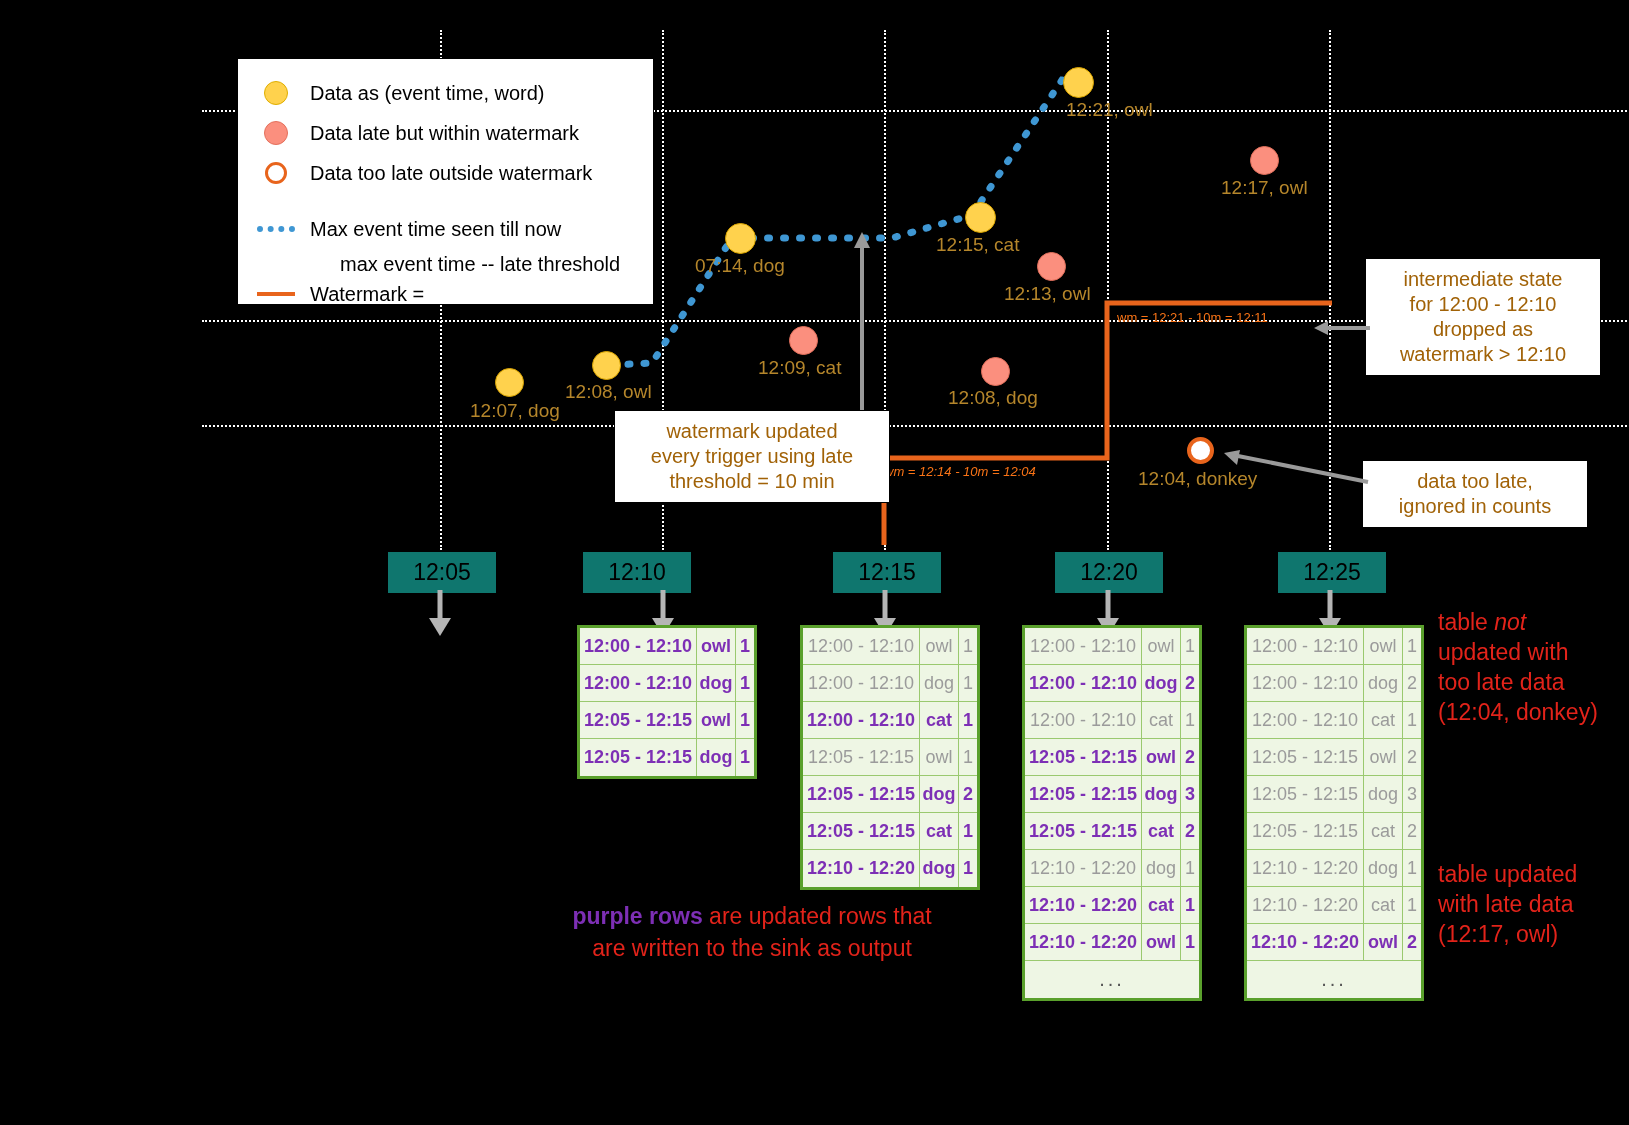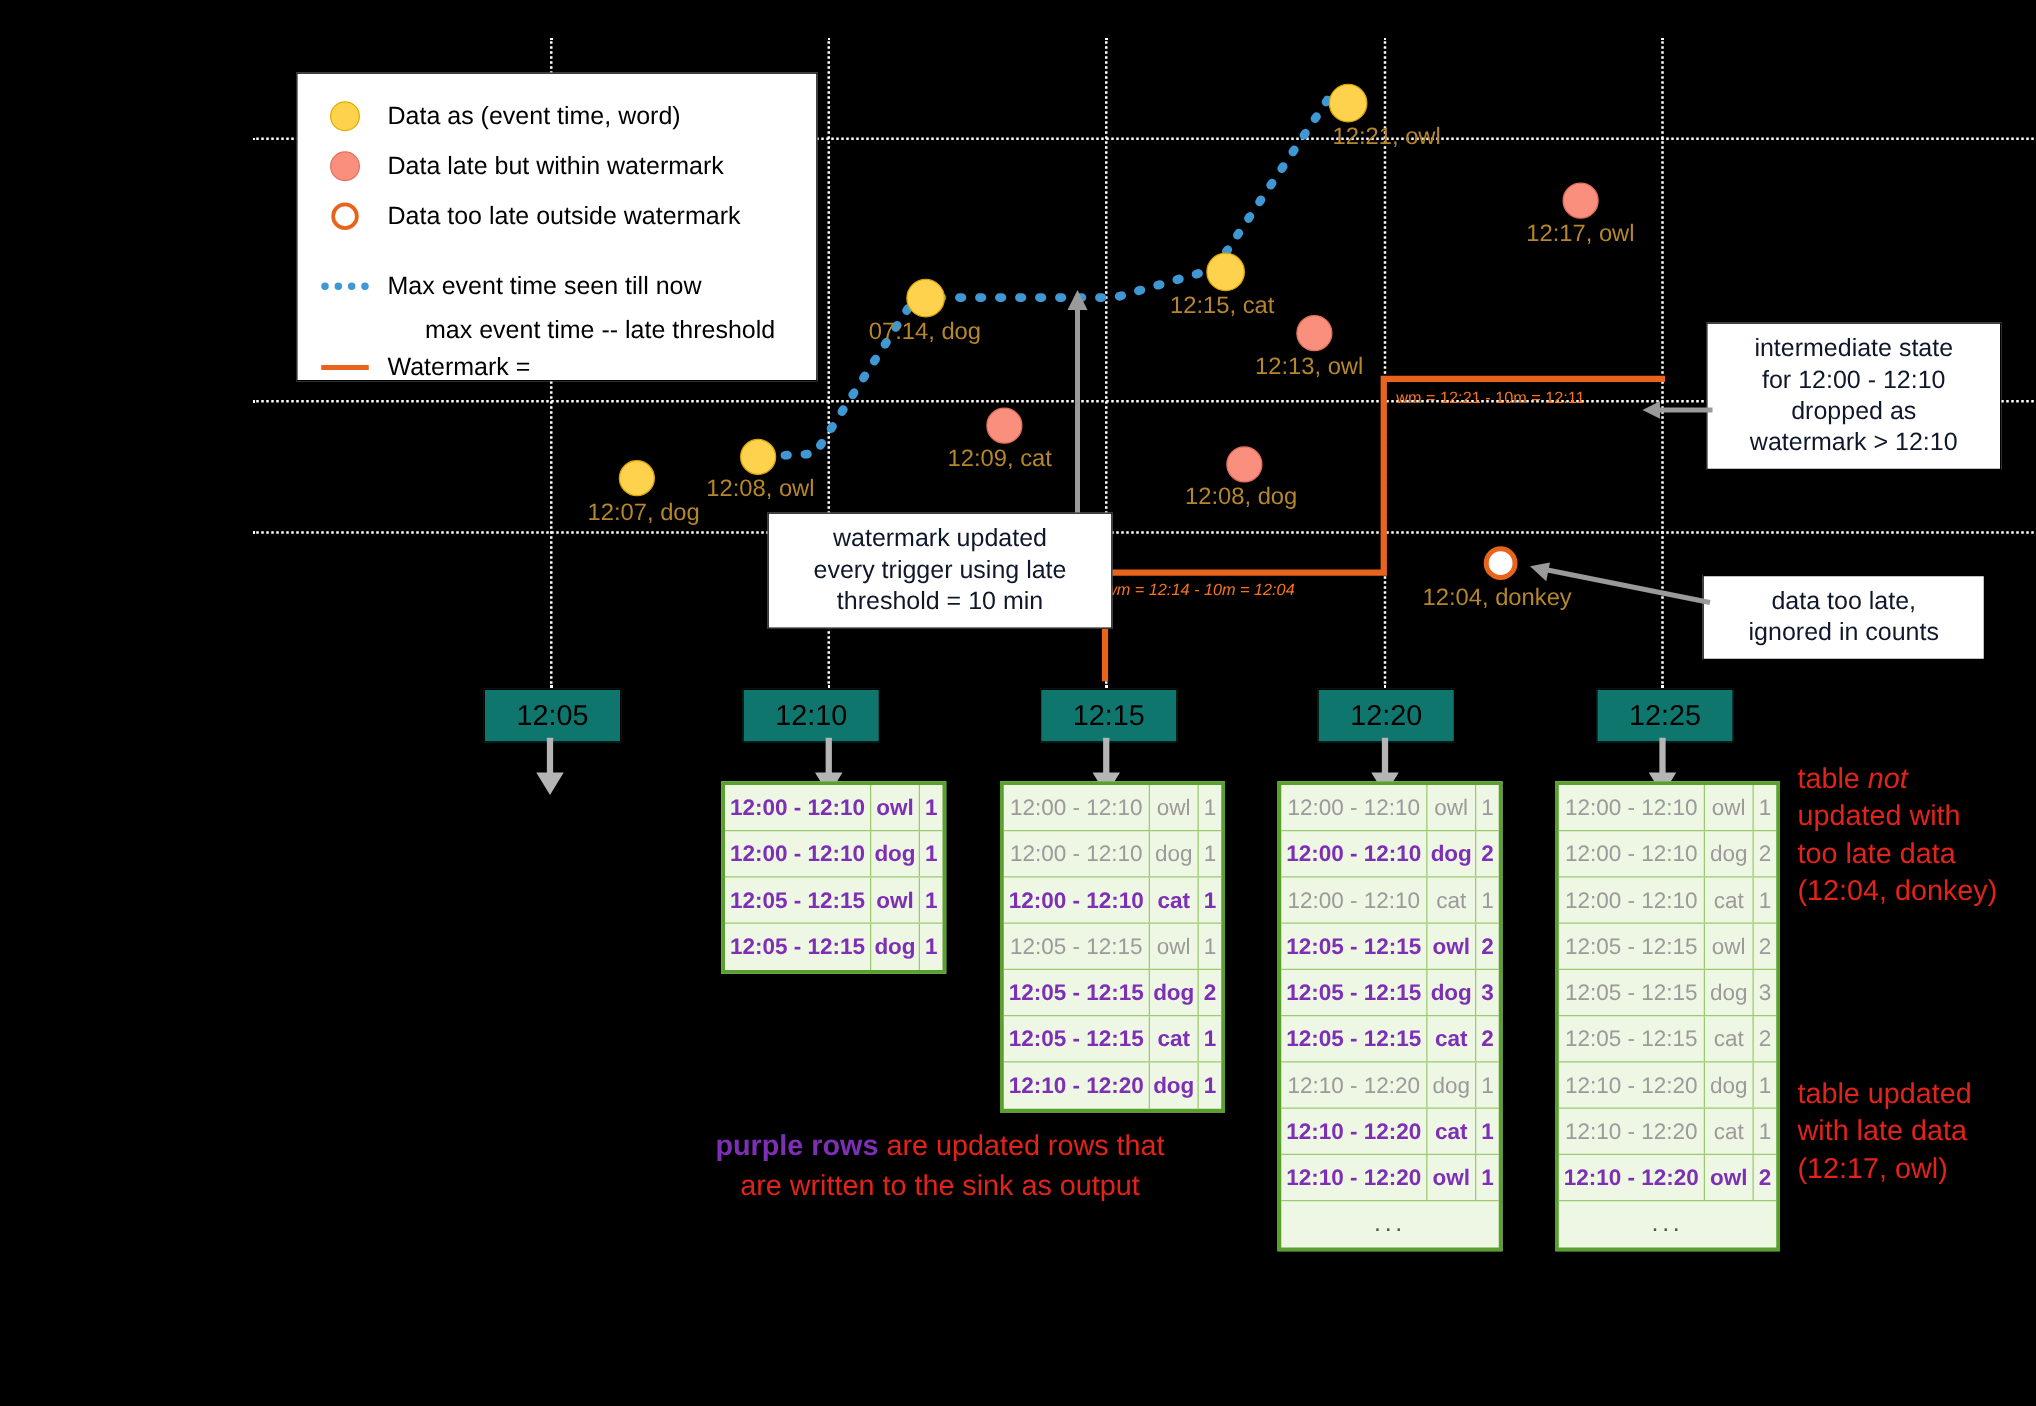"intermediate state" .callout { color: #0f172a -> #a16207 }
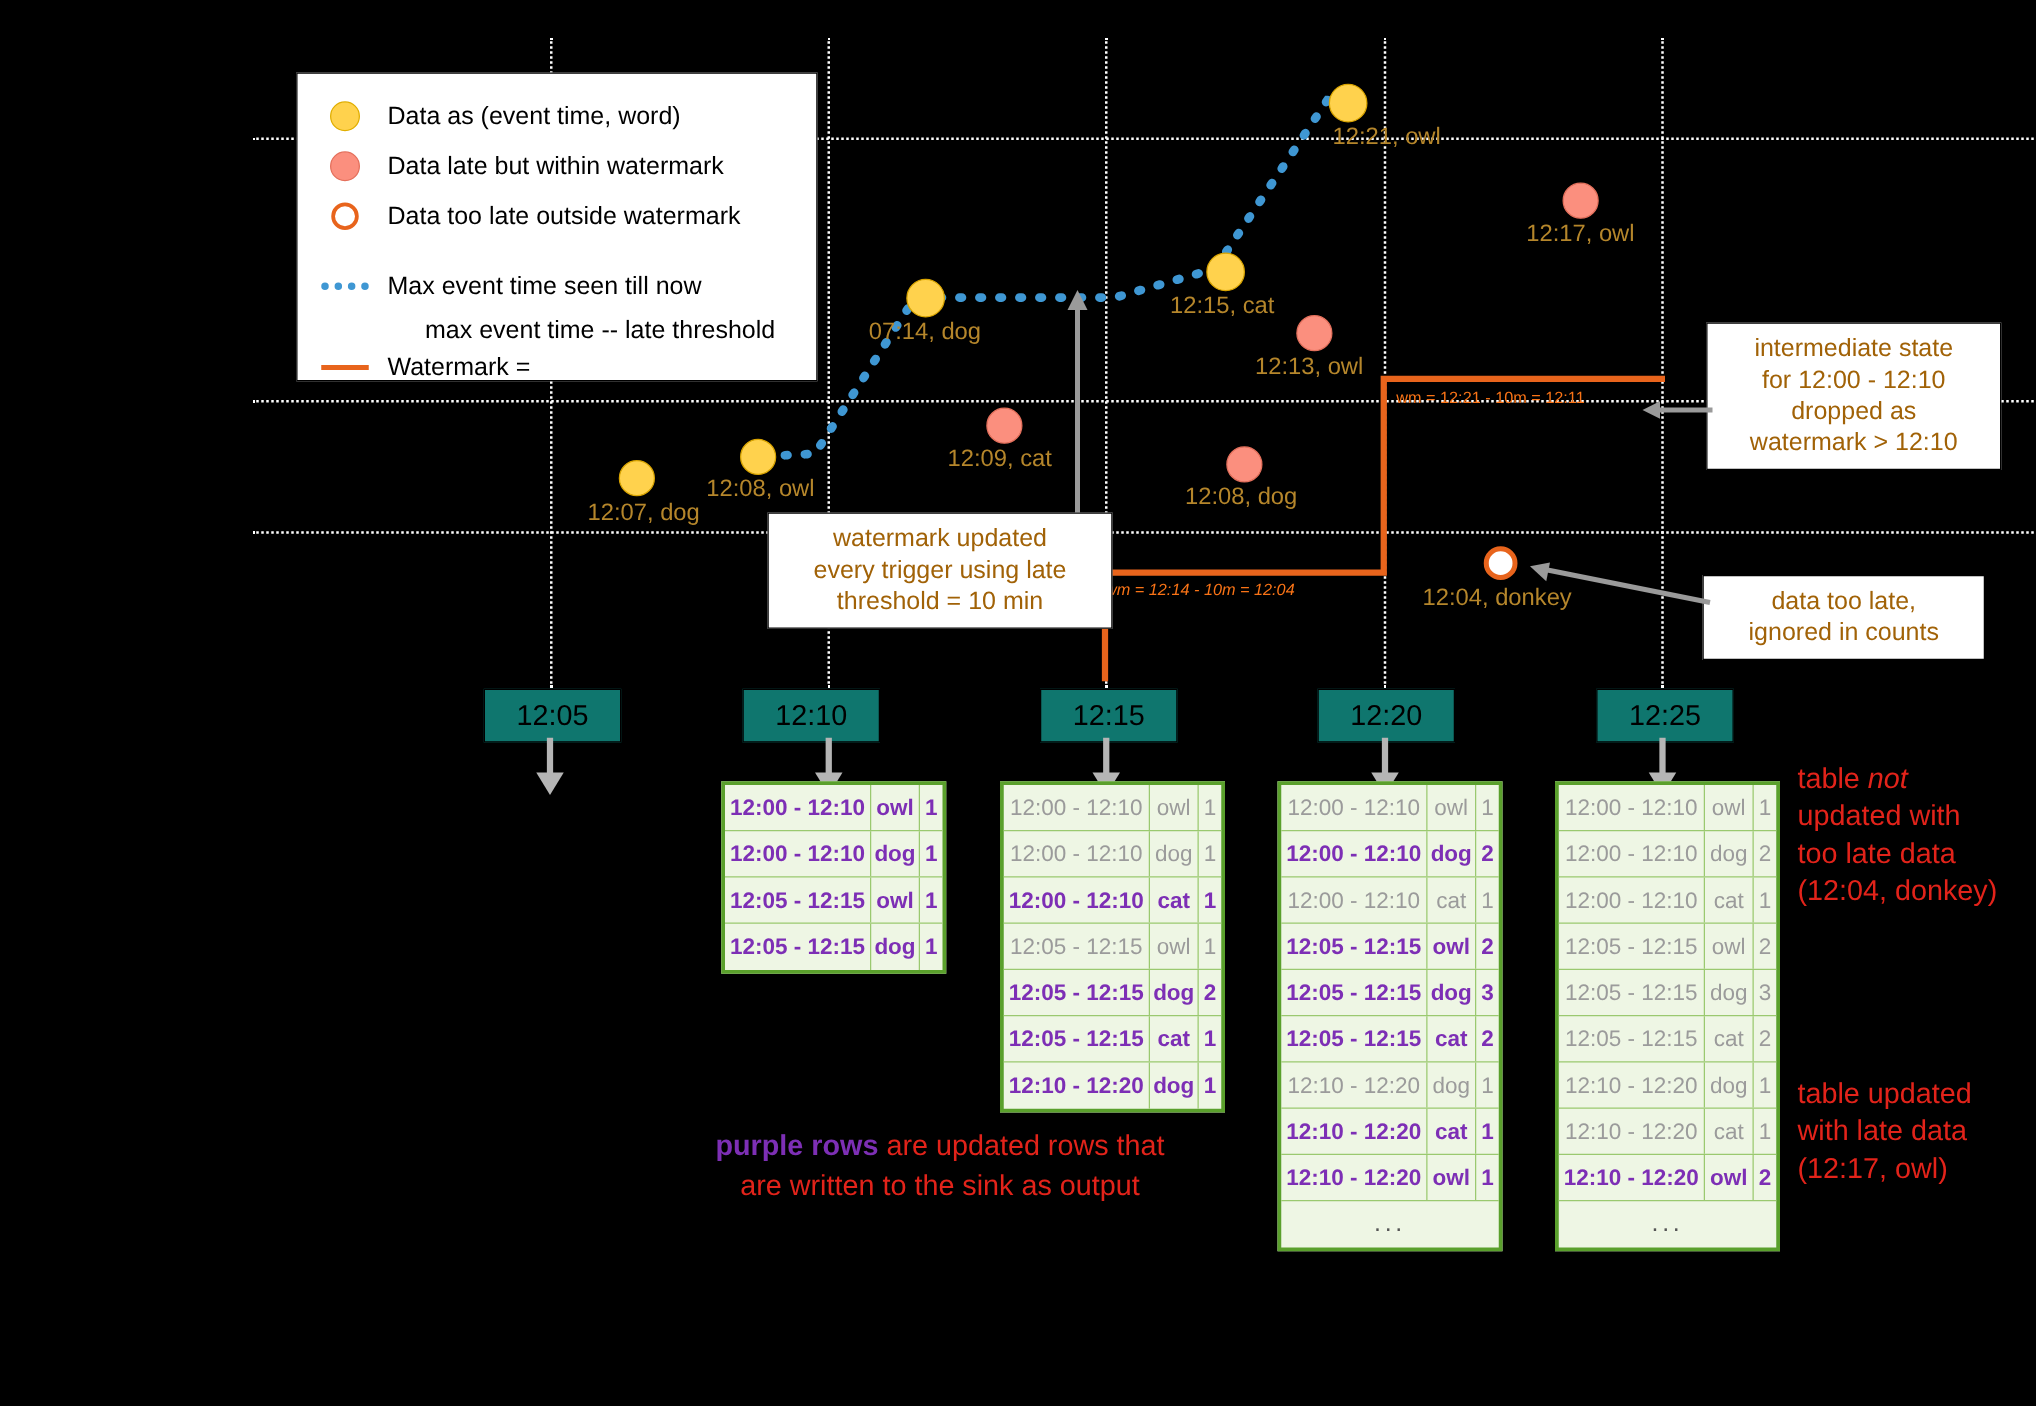"12:10" div.tickbox { left: 562px -> 550px }
